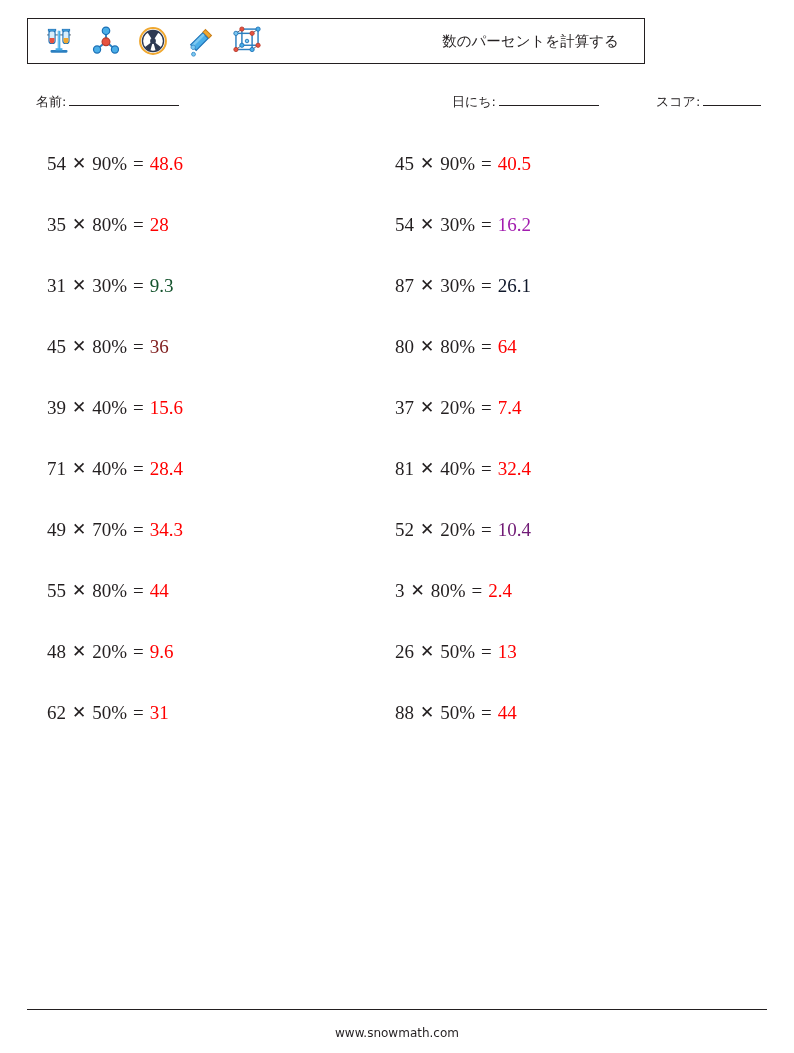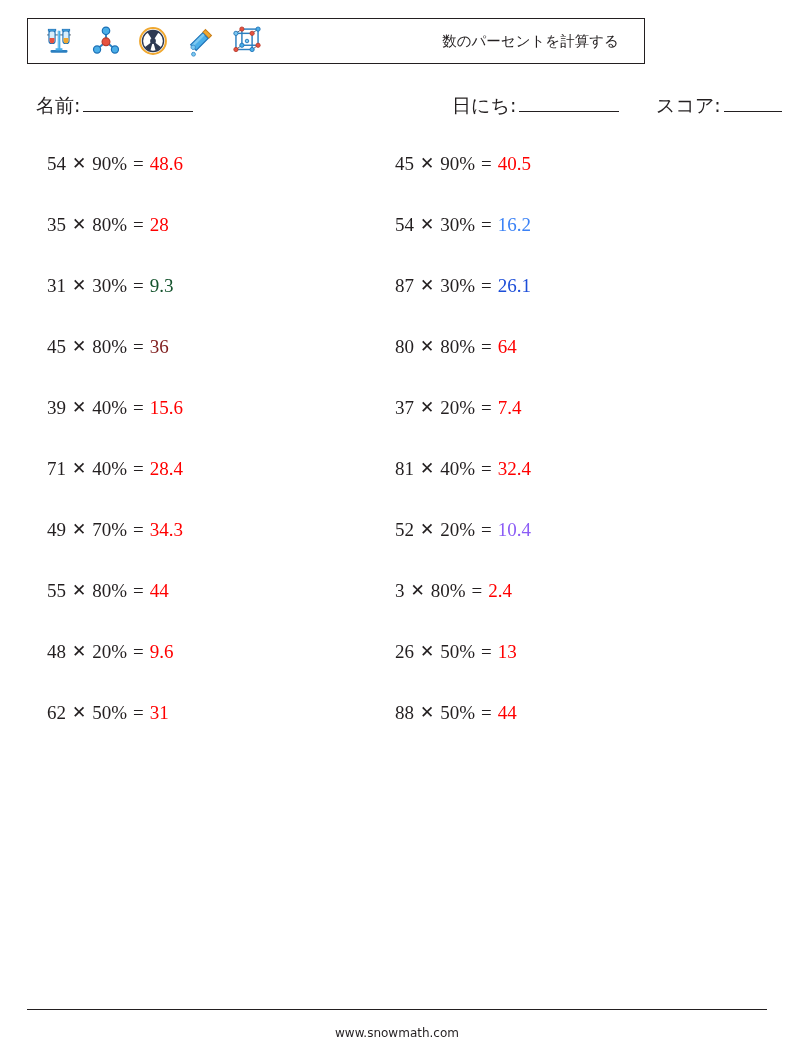"名前:" .meta-row { font-size: 19px -> 13px }
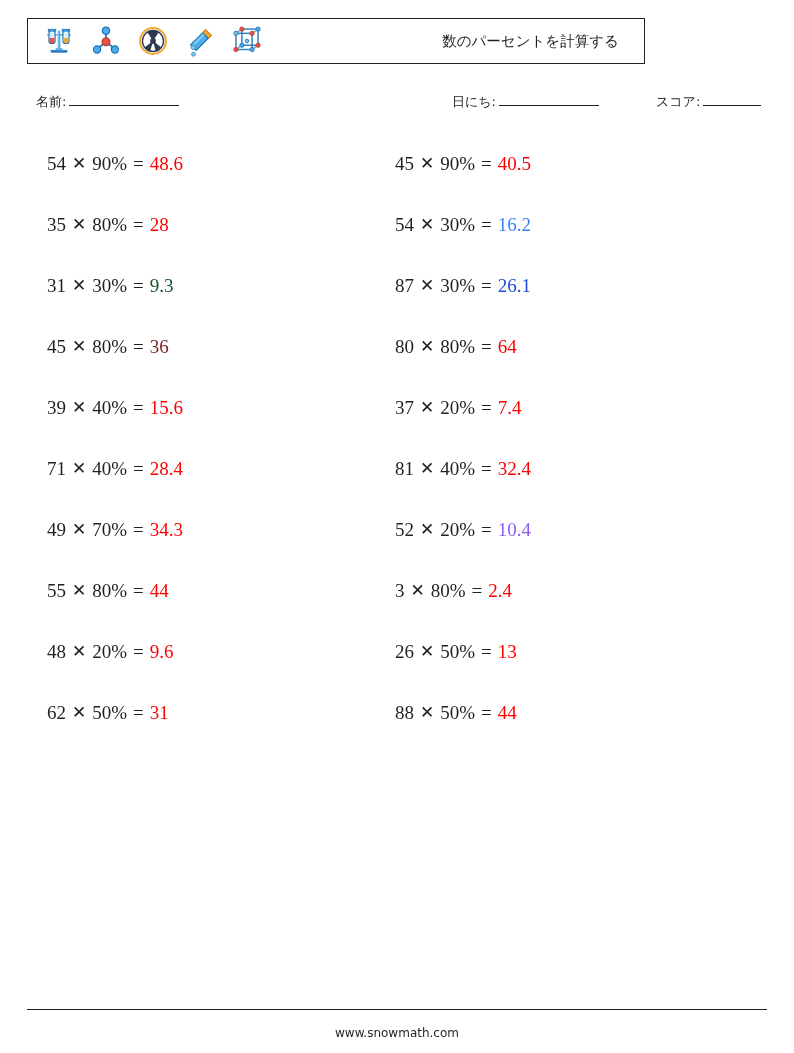"16.2" span.answer { color: #3b82f6 -> #a21caf }
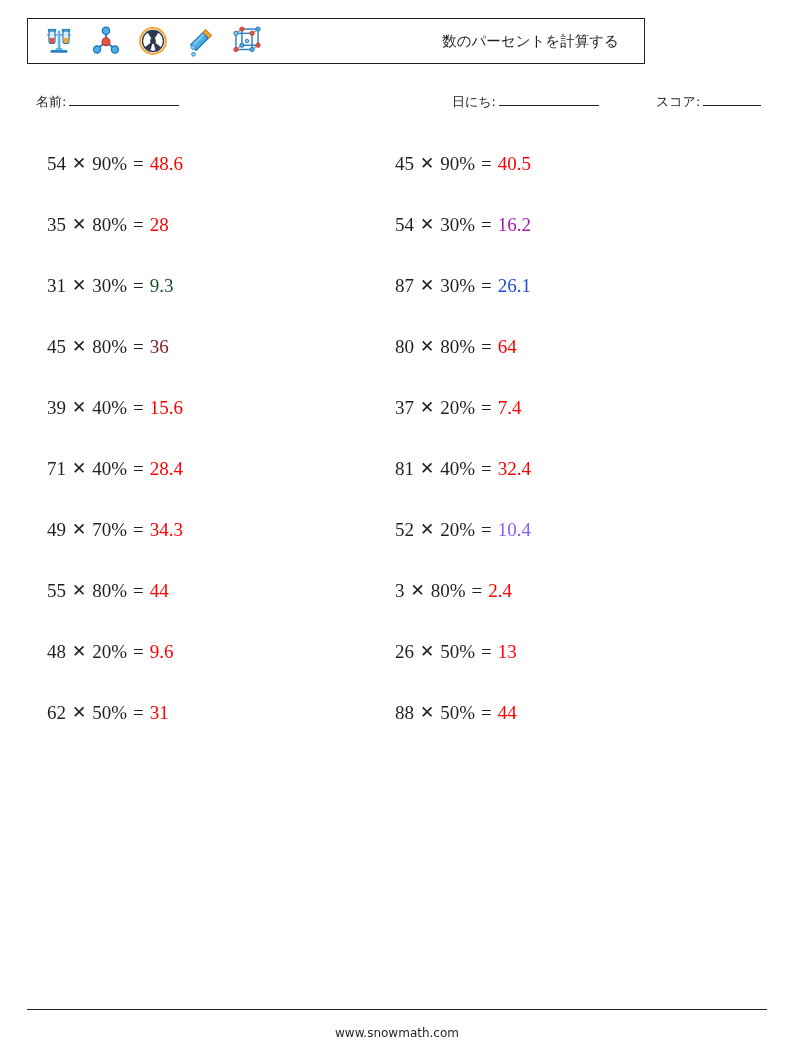"26.1" span.answer { color: #1d4ed8 -> #0f172a }
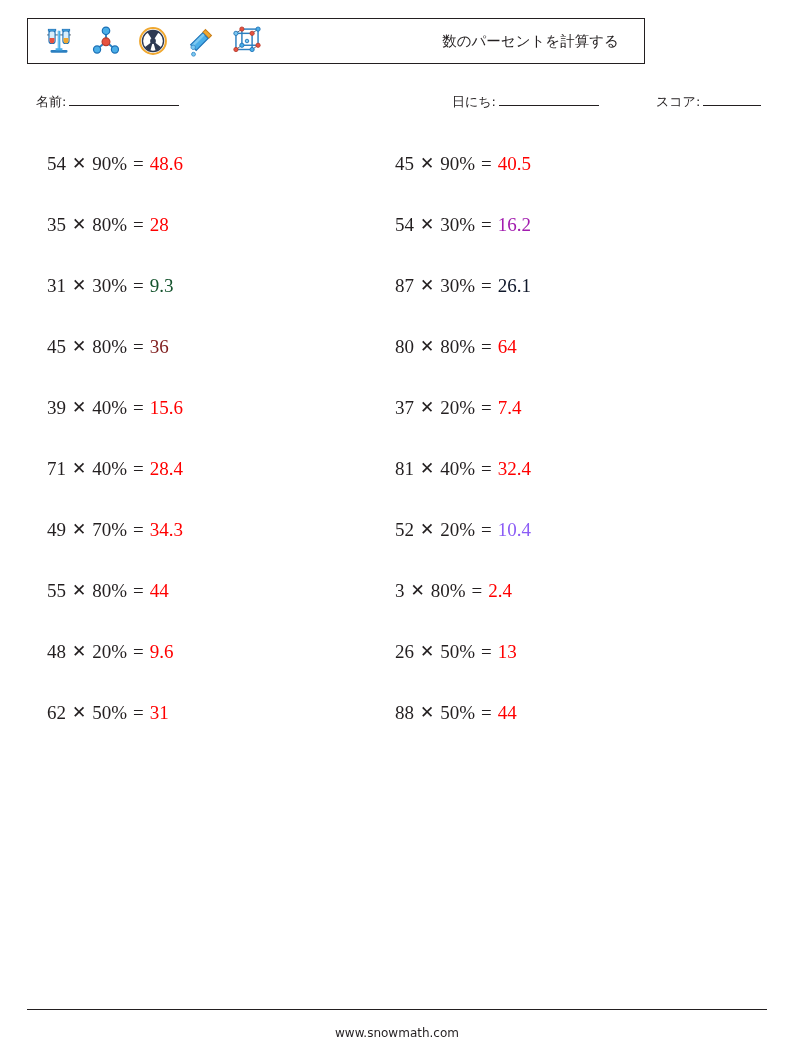"10.4" span.answer { color: #8b5cf6 -> #701a75 }
